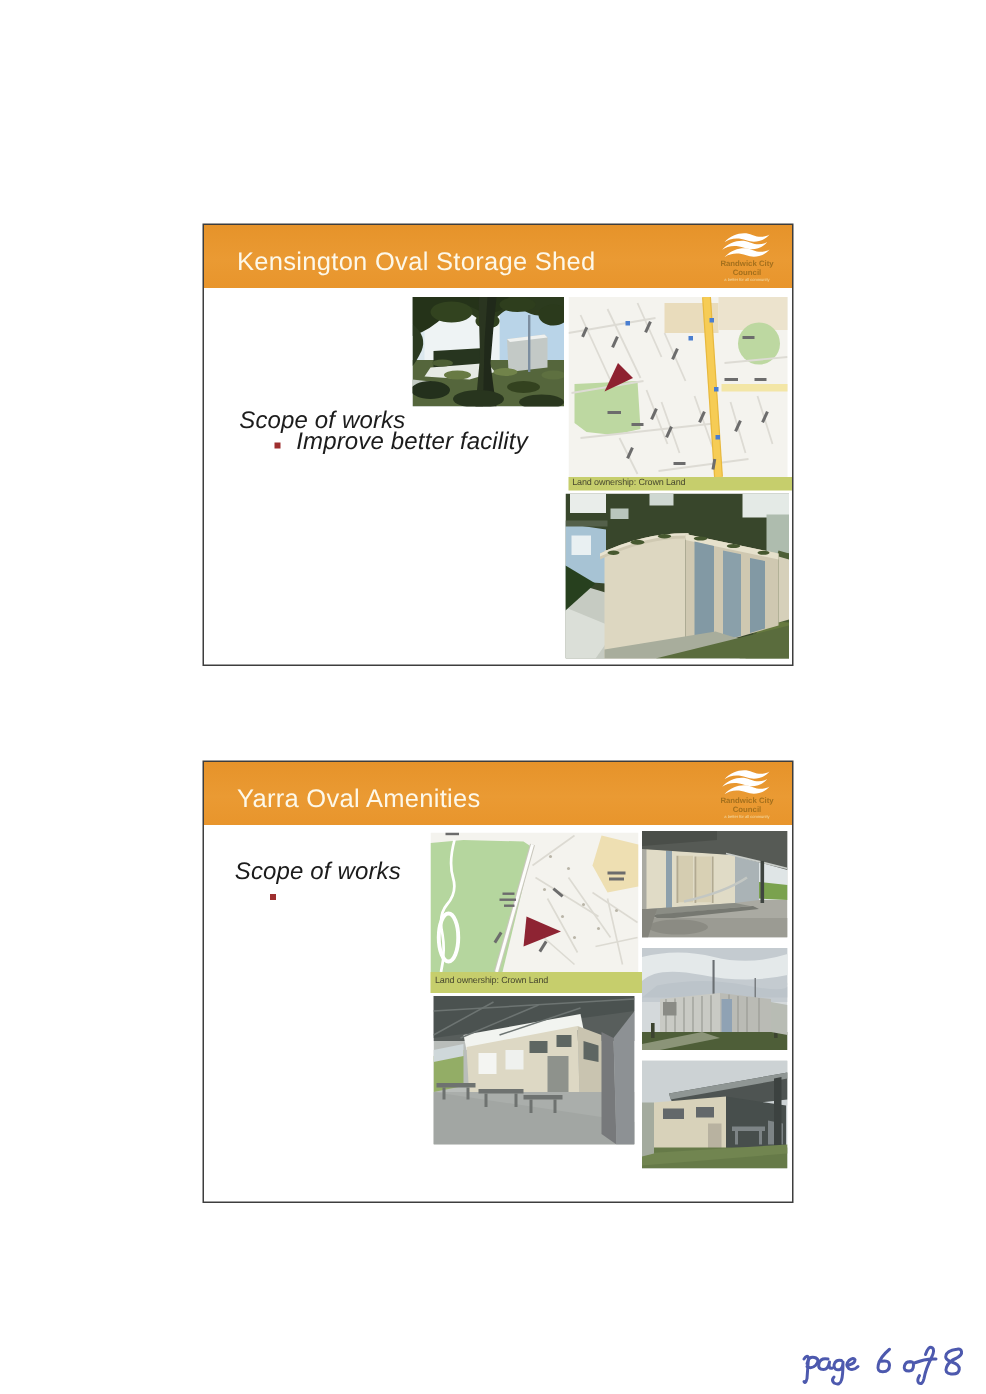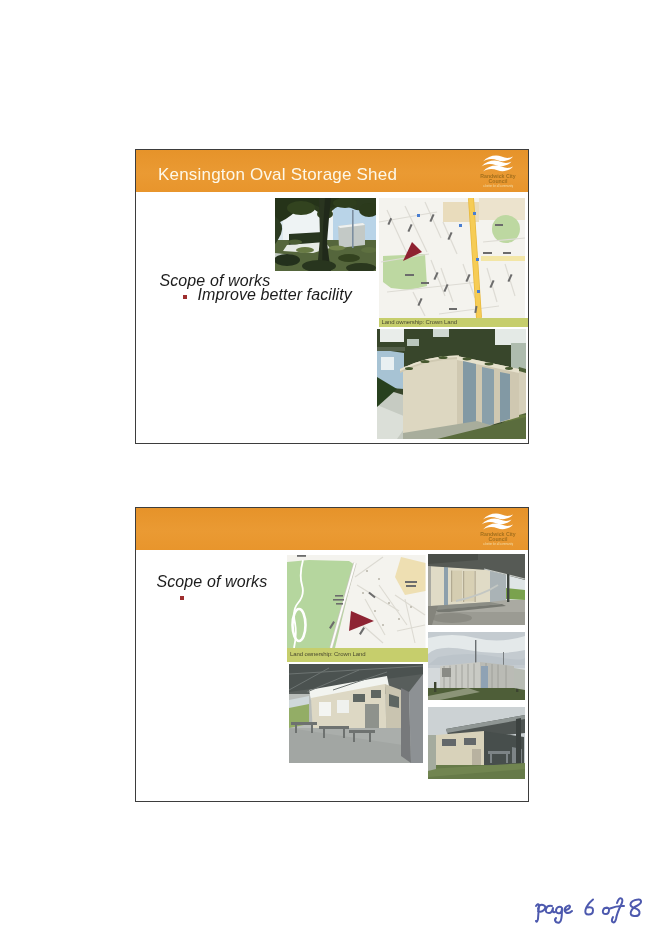"Yarra Oval Amenities" div.title { html: none -> <div>Yarra Oval Amenities</div> }
